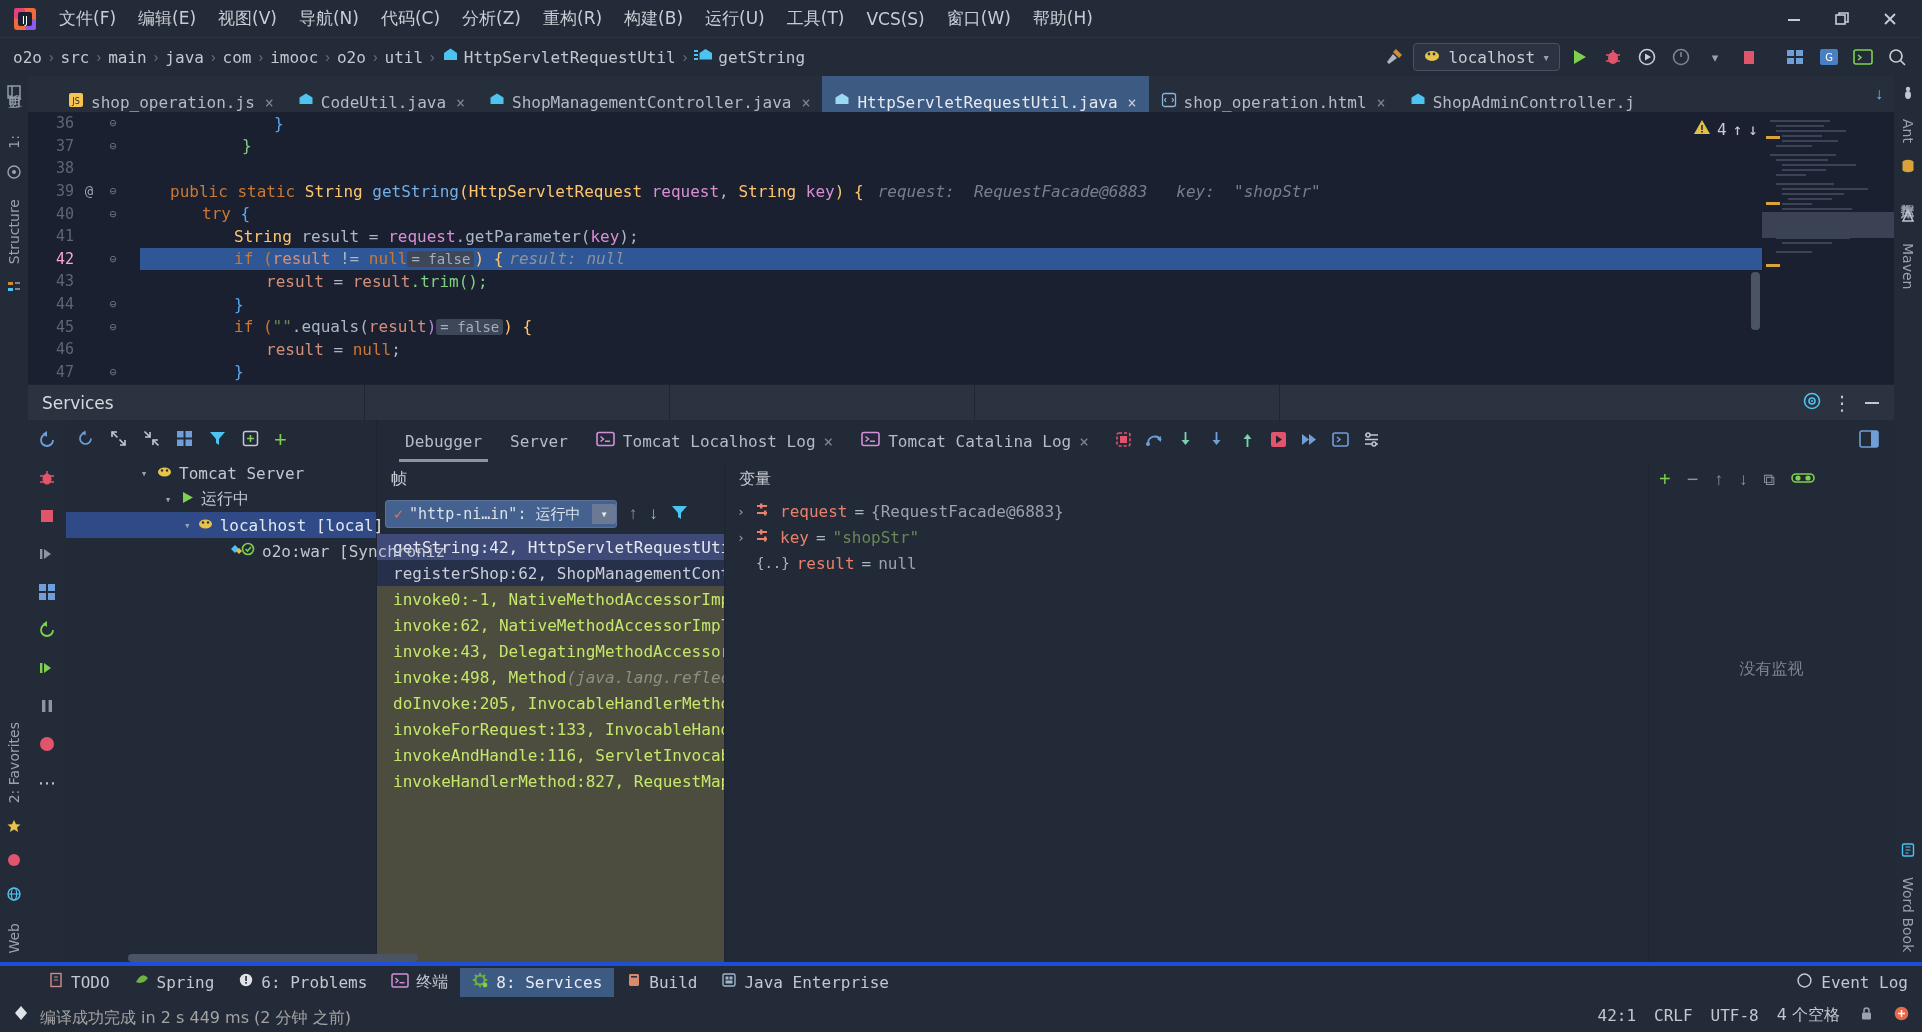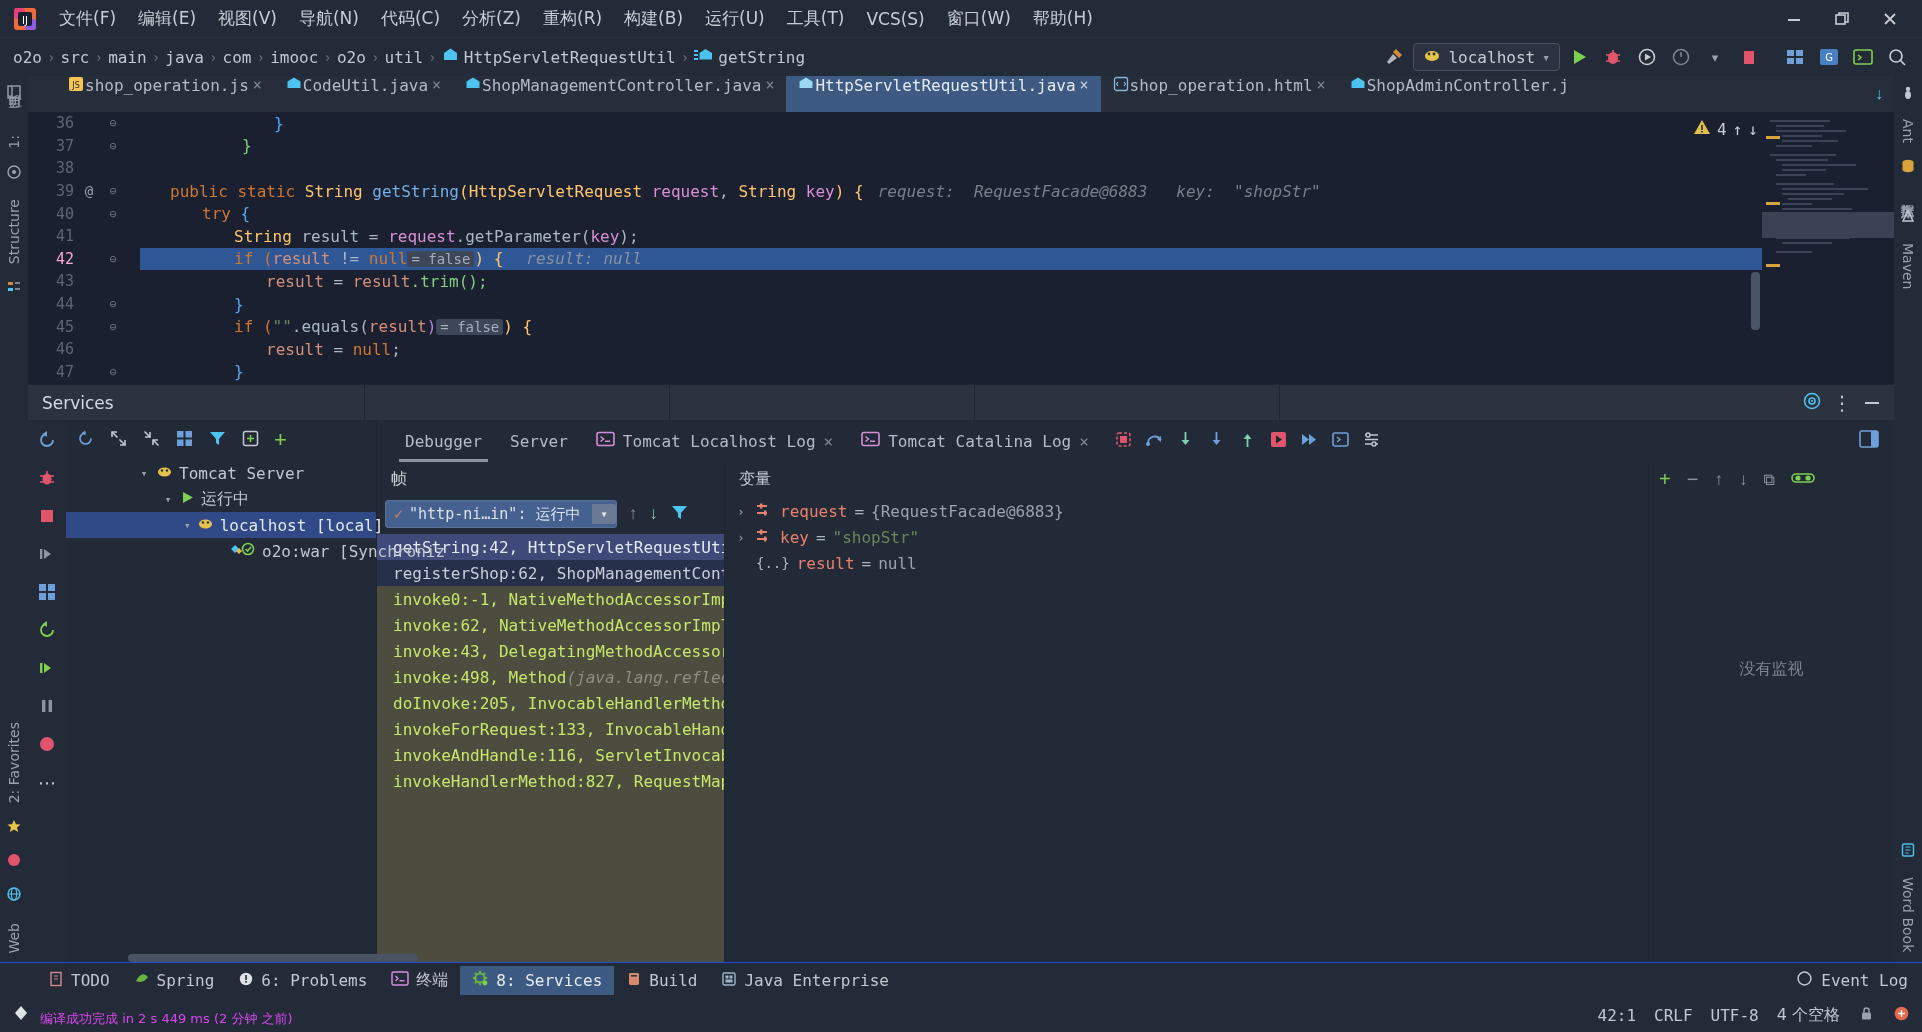"JS" .tab { align-items: flex-start -> flex-end; gap: 1px -> 7px }
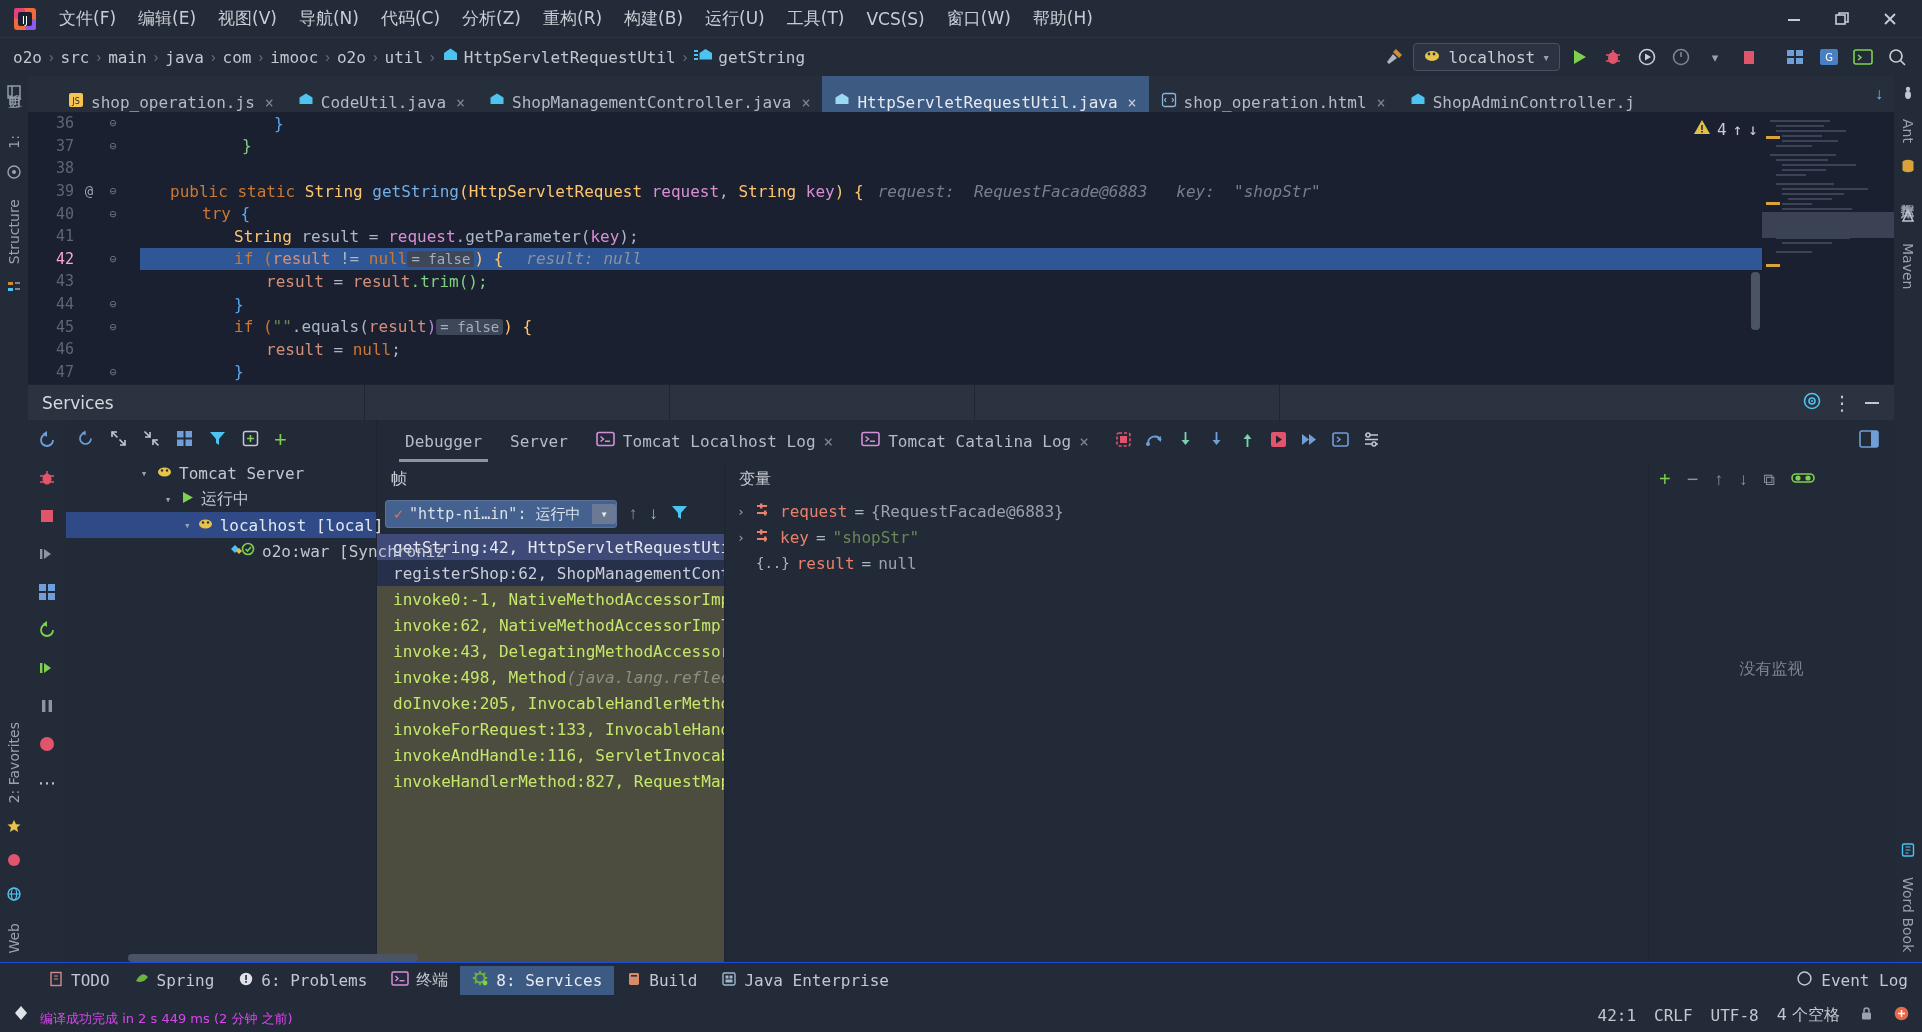"result: null" span.hintv { margin-left: 23px -> 6px }
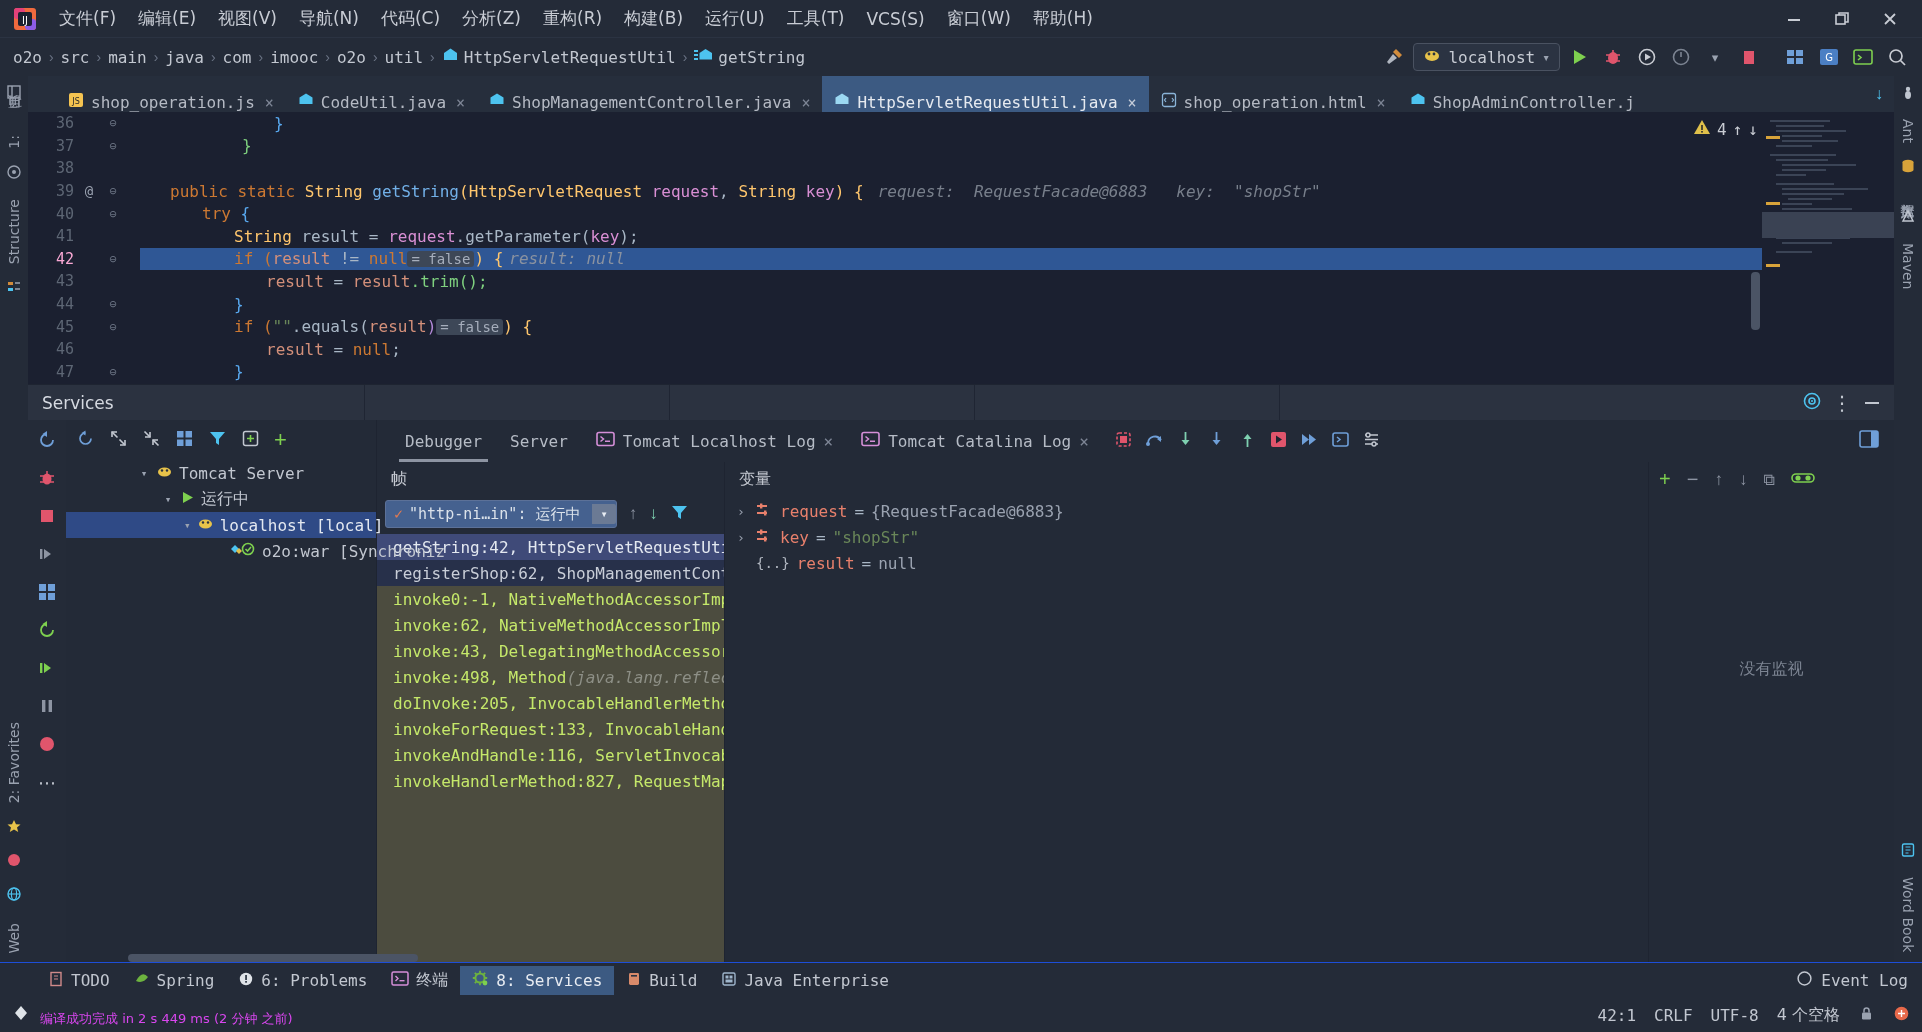"TODO" .toolwindowbar { border-top: 1px solid #1d4ed8 -> 4px solid #1d4ed8 }
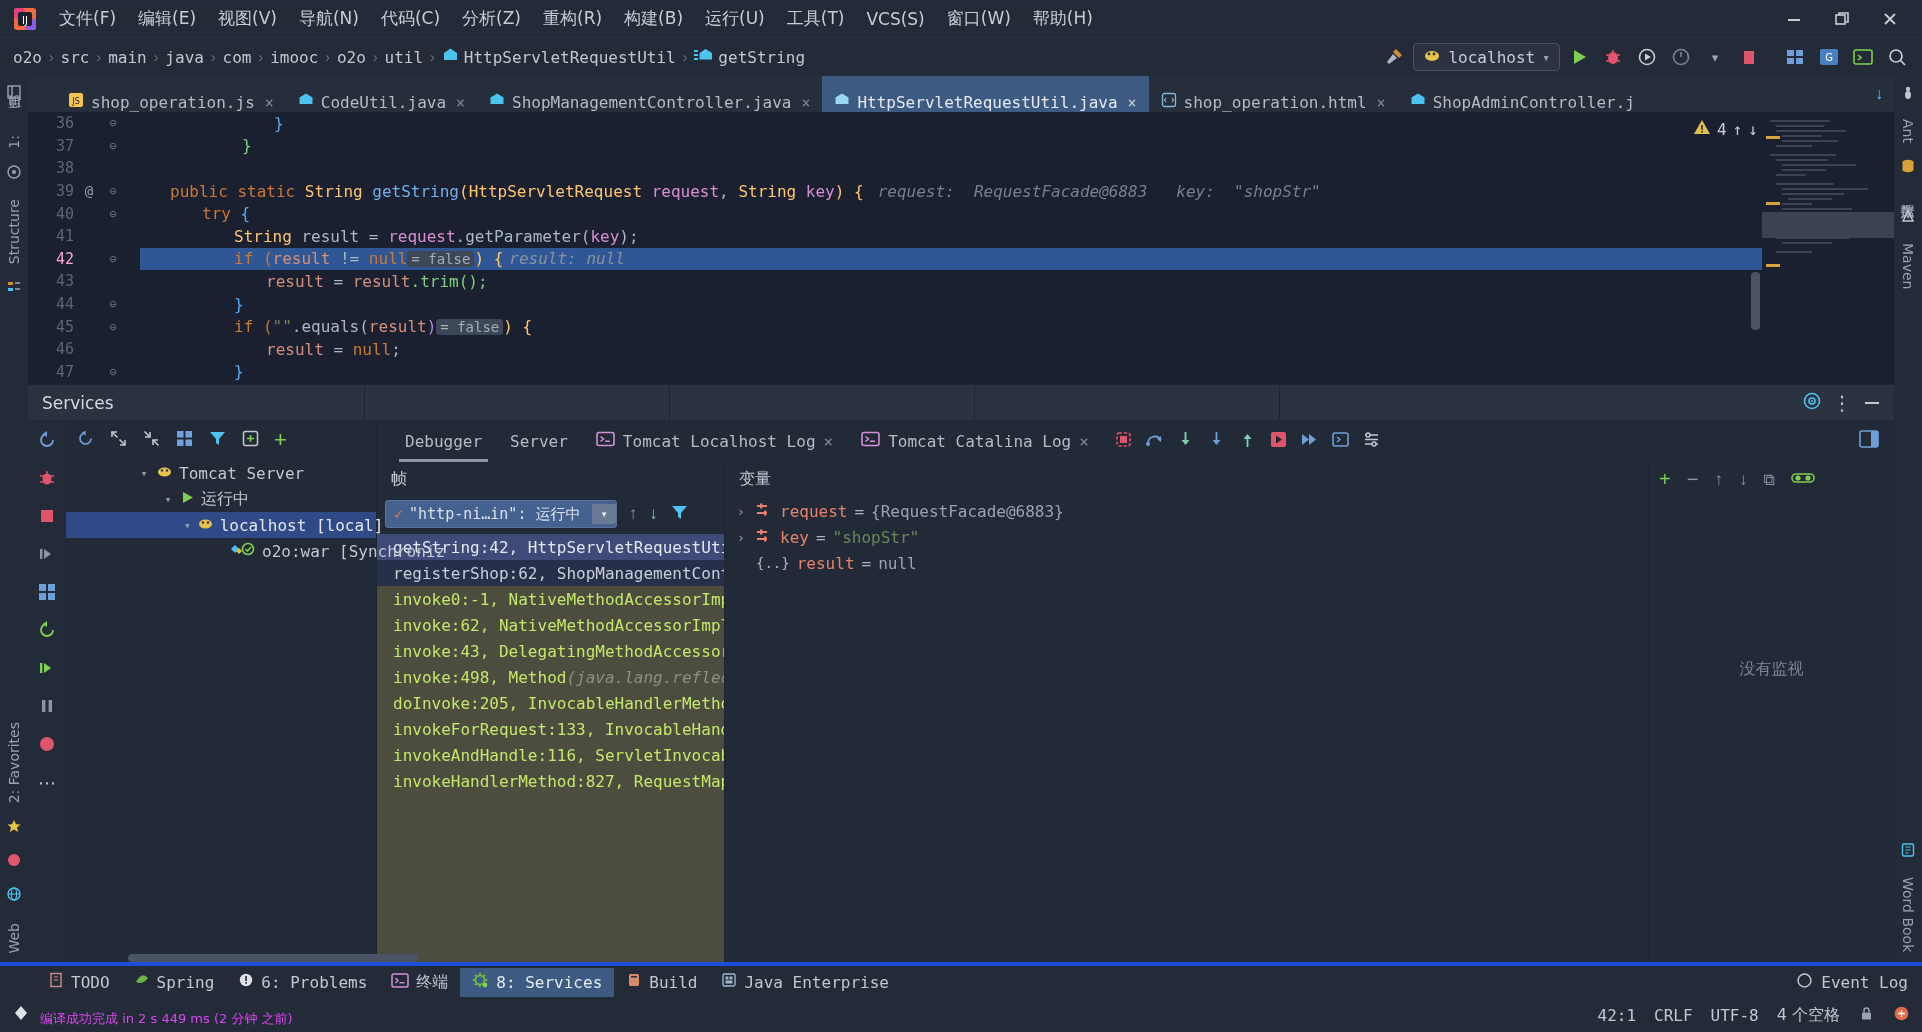"编译成功完成 in 2 s 449" .status-text { color: #d946ef -> #a3a3a3; font-size: 13px -> 16px }
